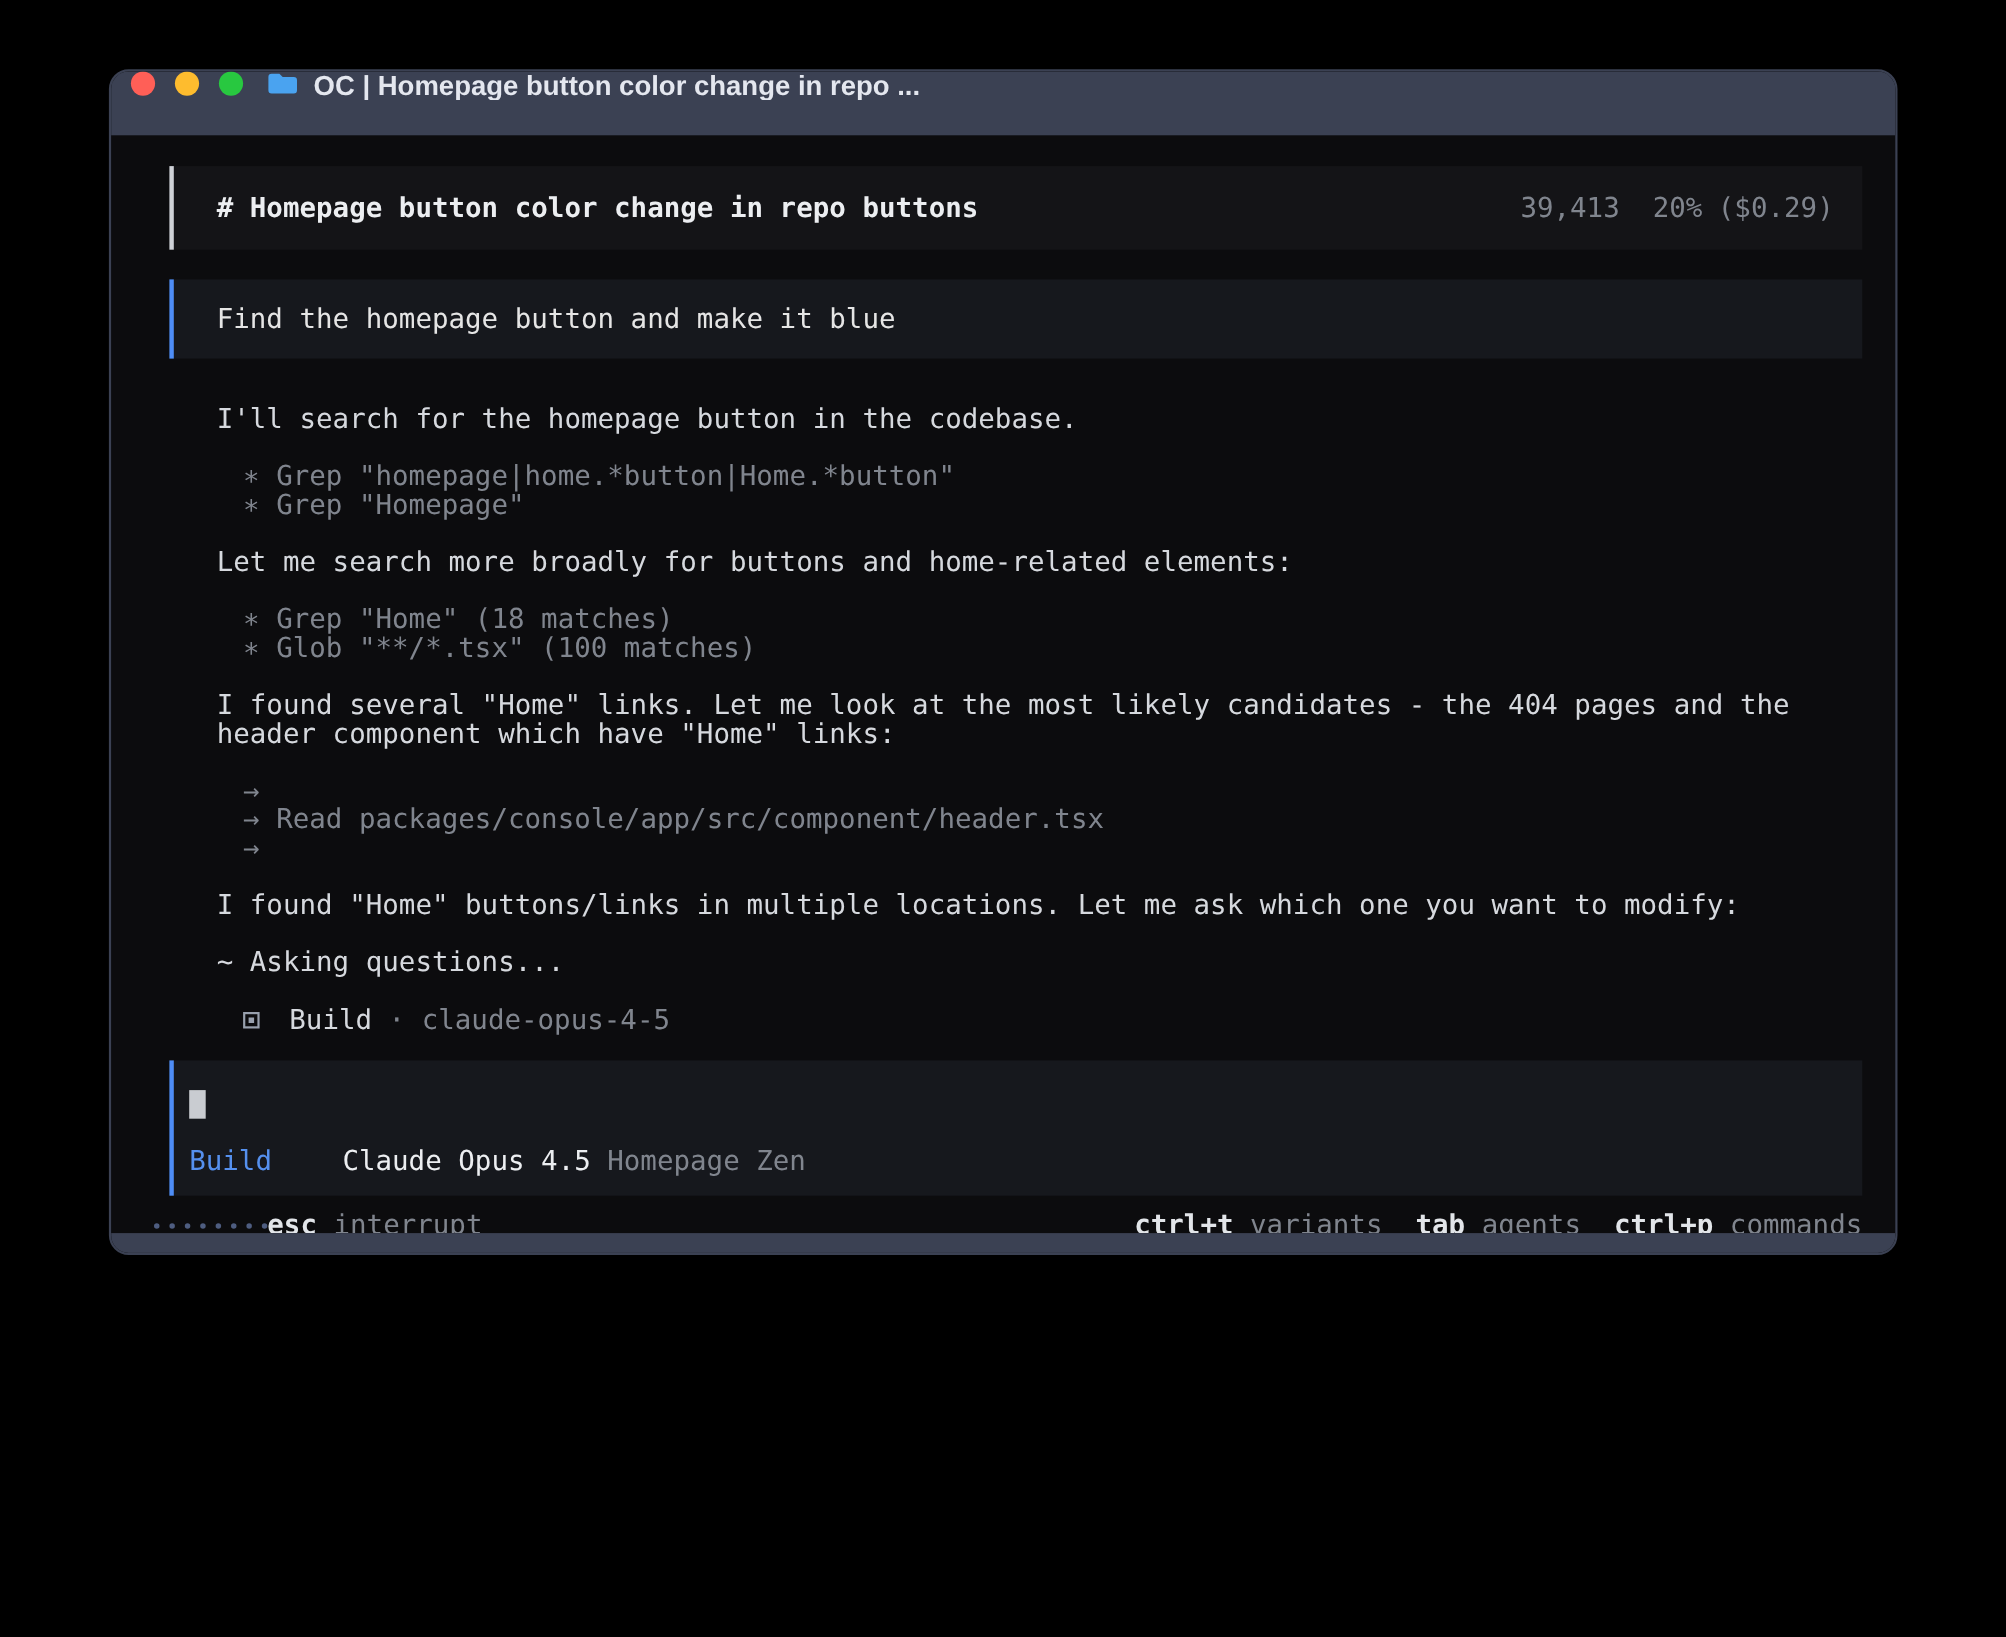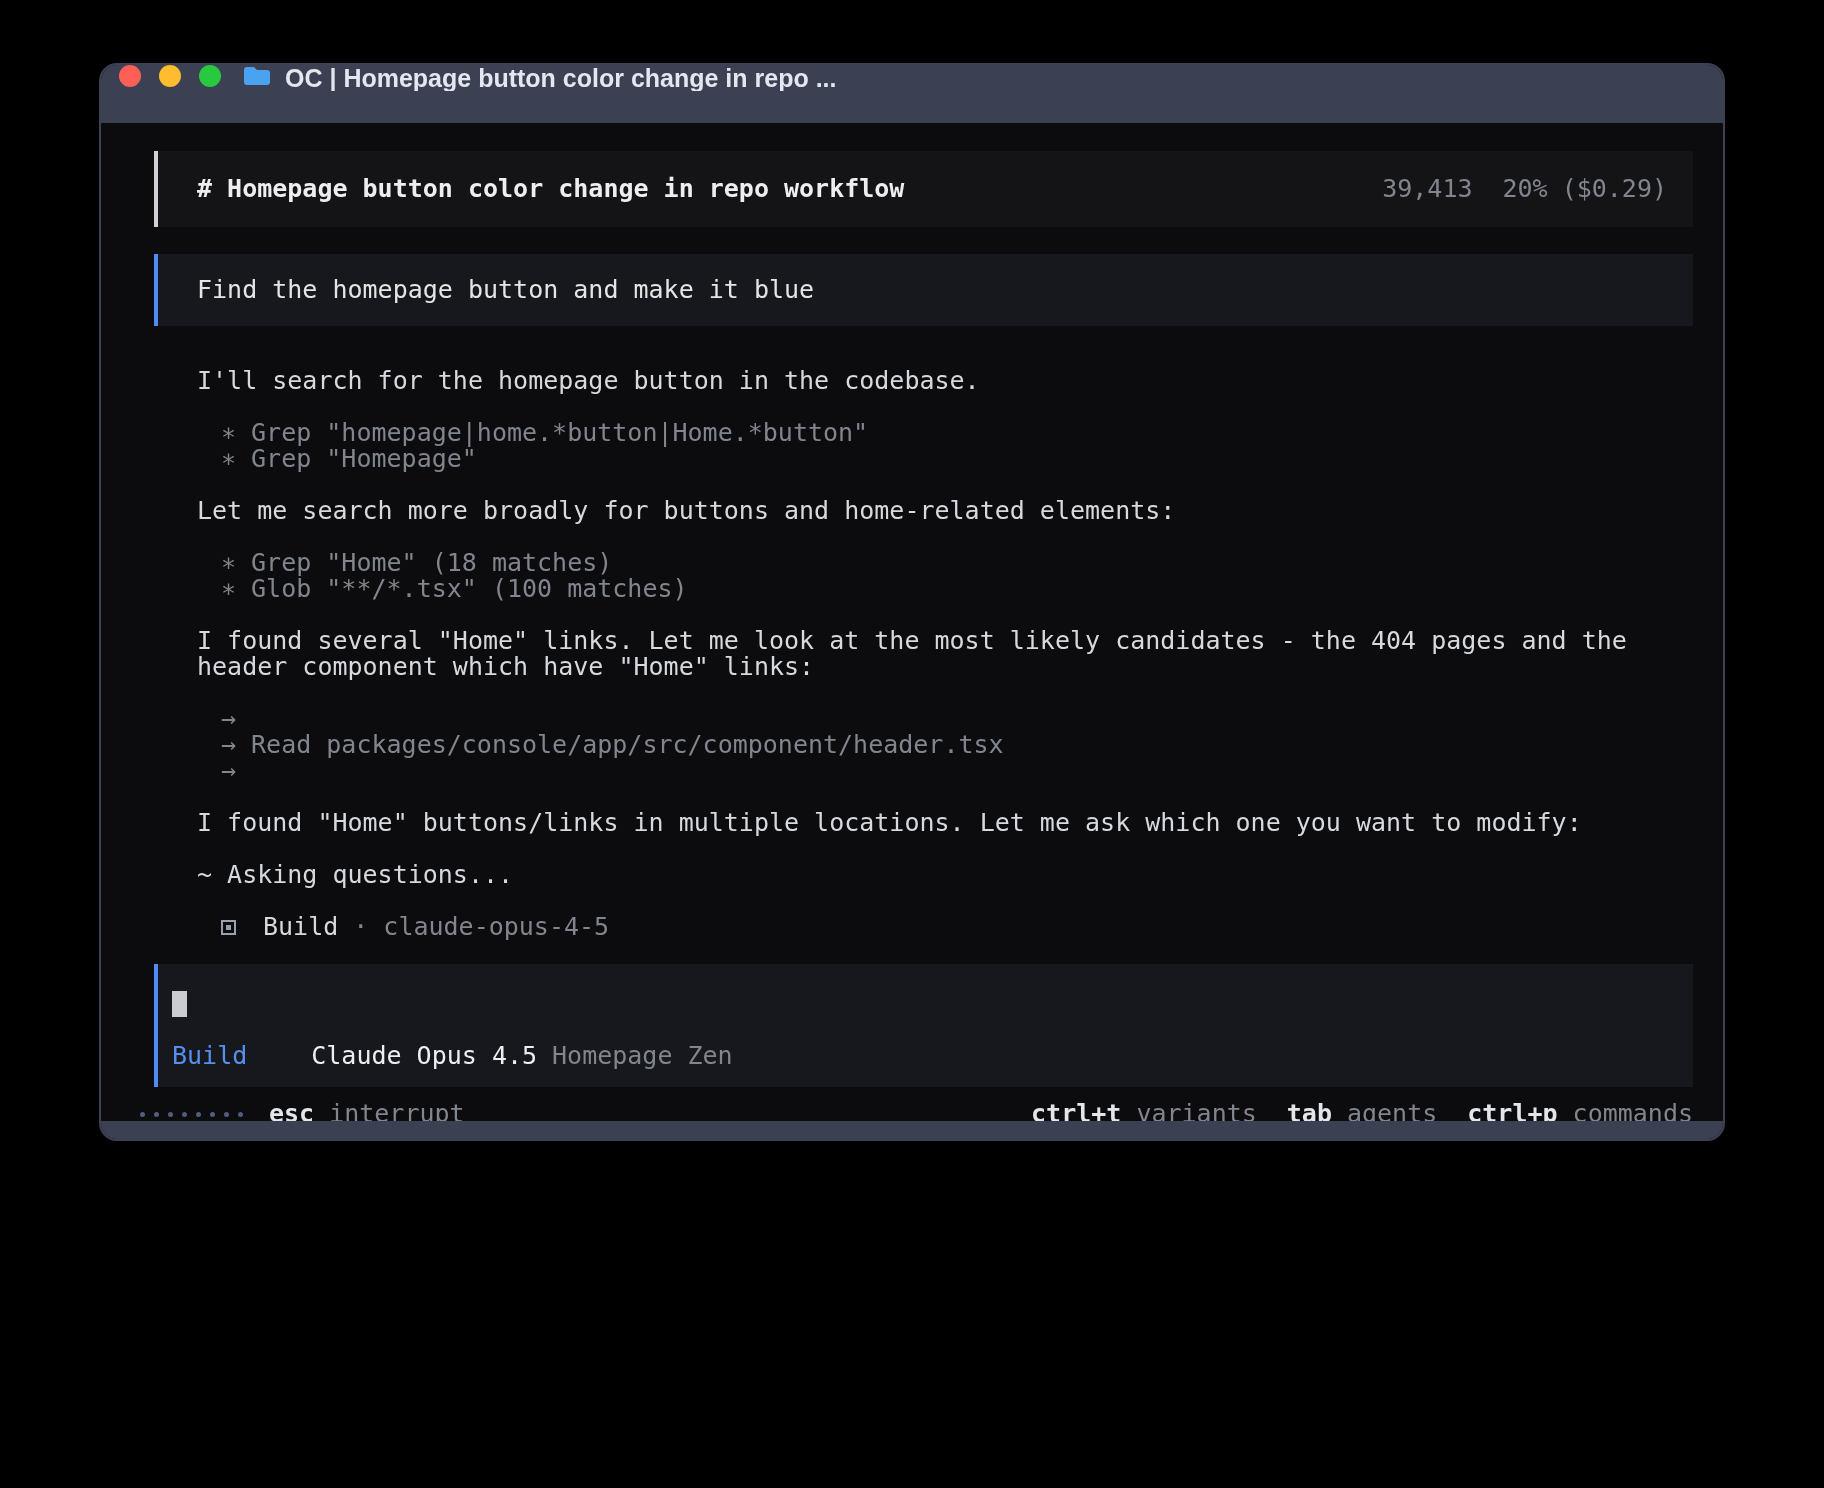"# Homepage button color change" span.session-title { text: workflow -> buttons }
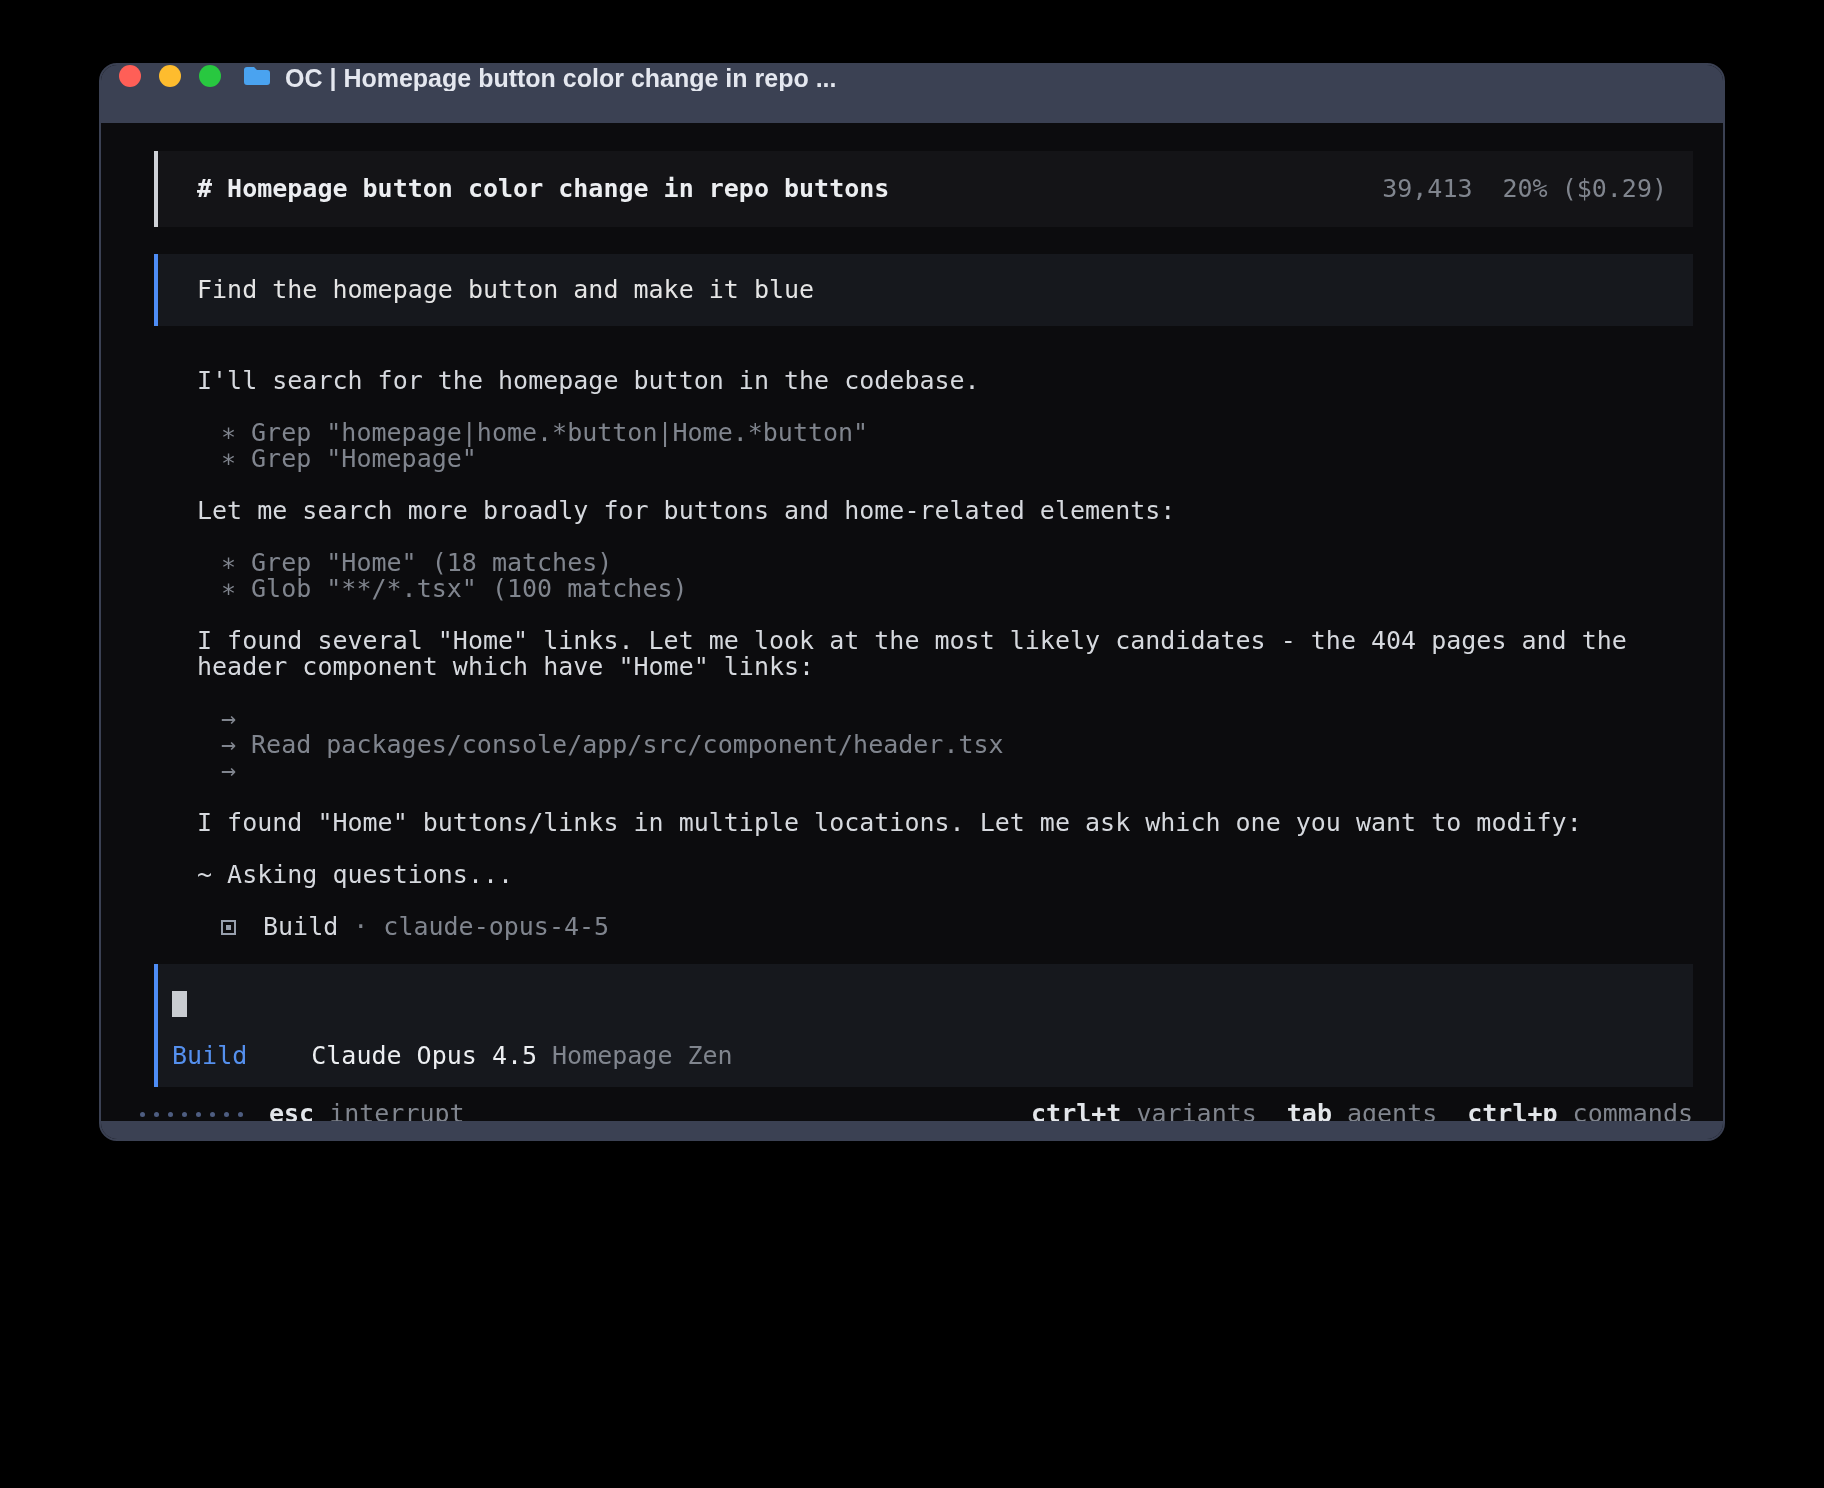"esc" .esc-group { margin-left: 26px -> none }
